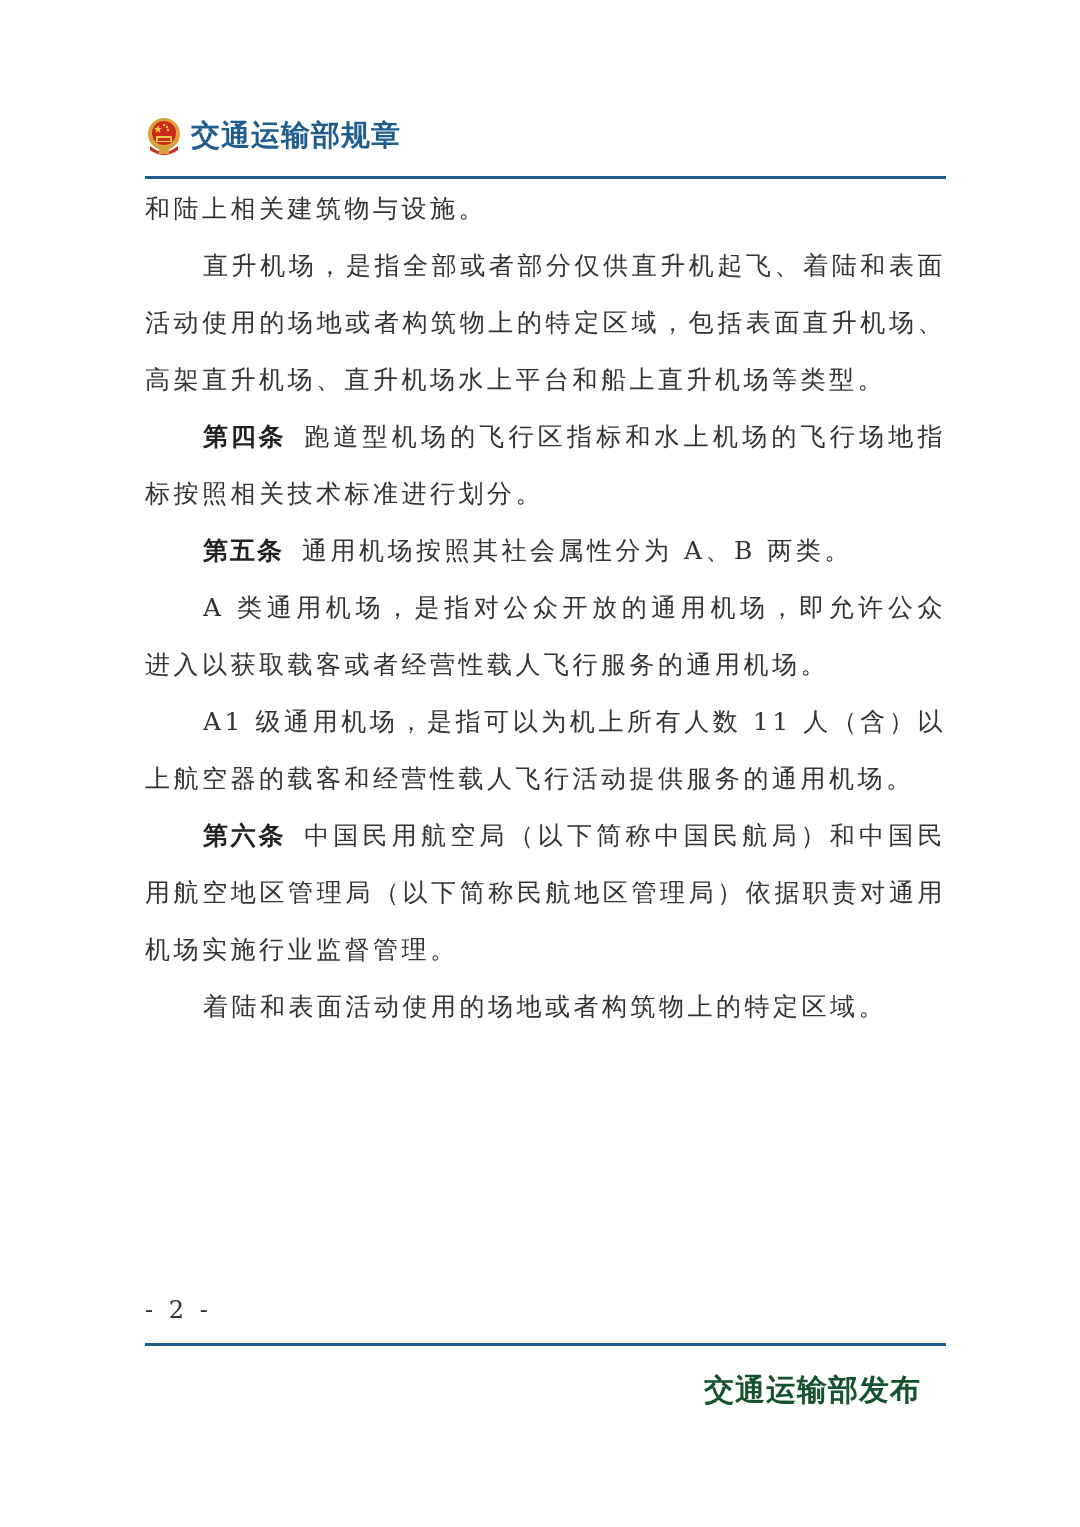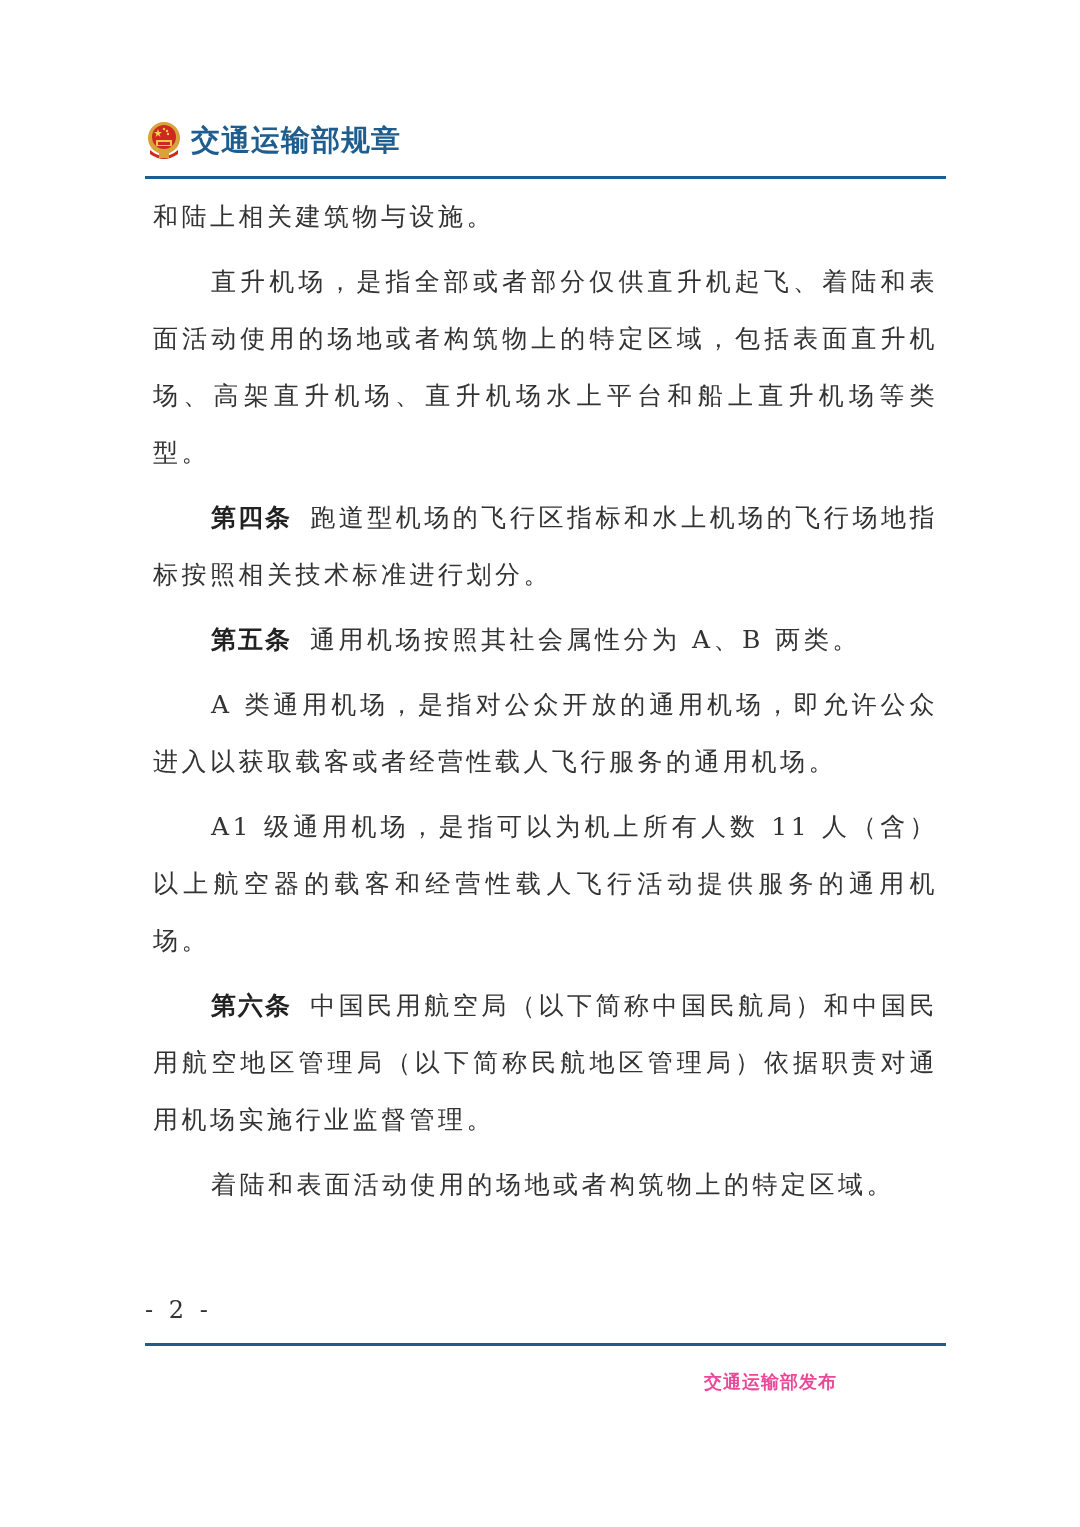"交通运输部规章" .header { align-items: center -> none }
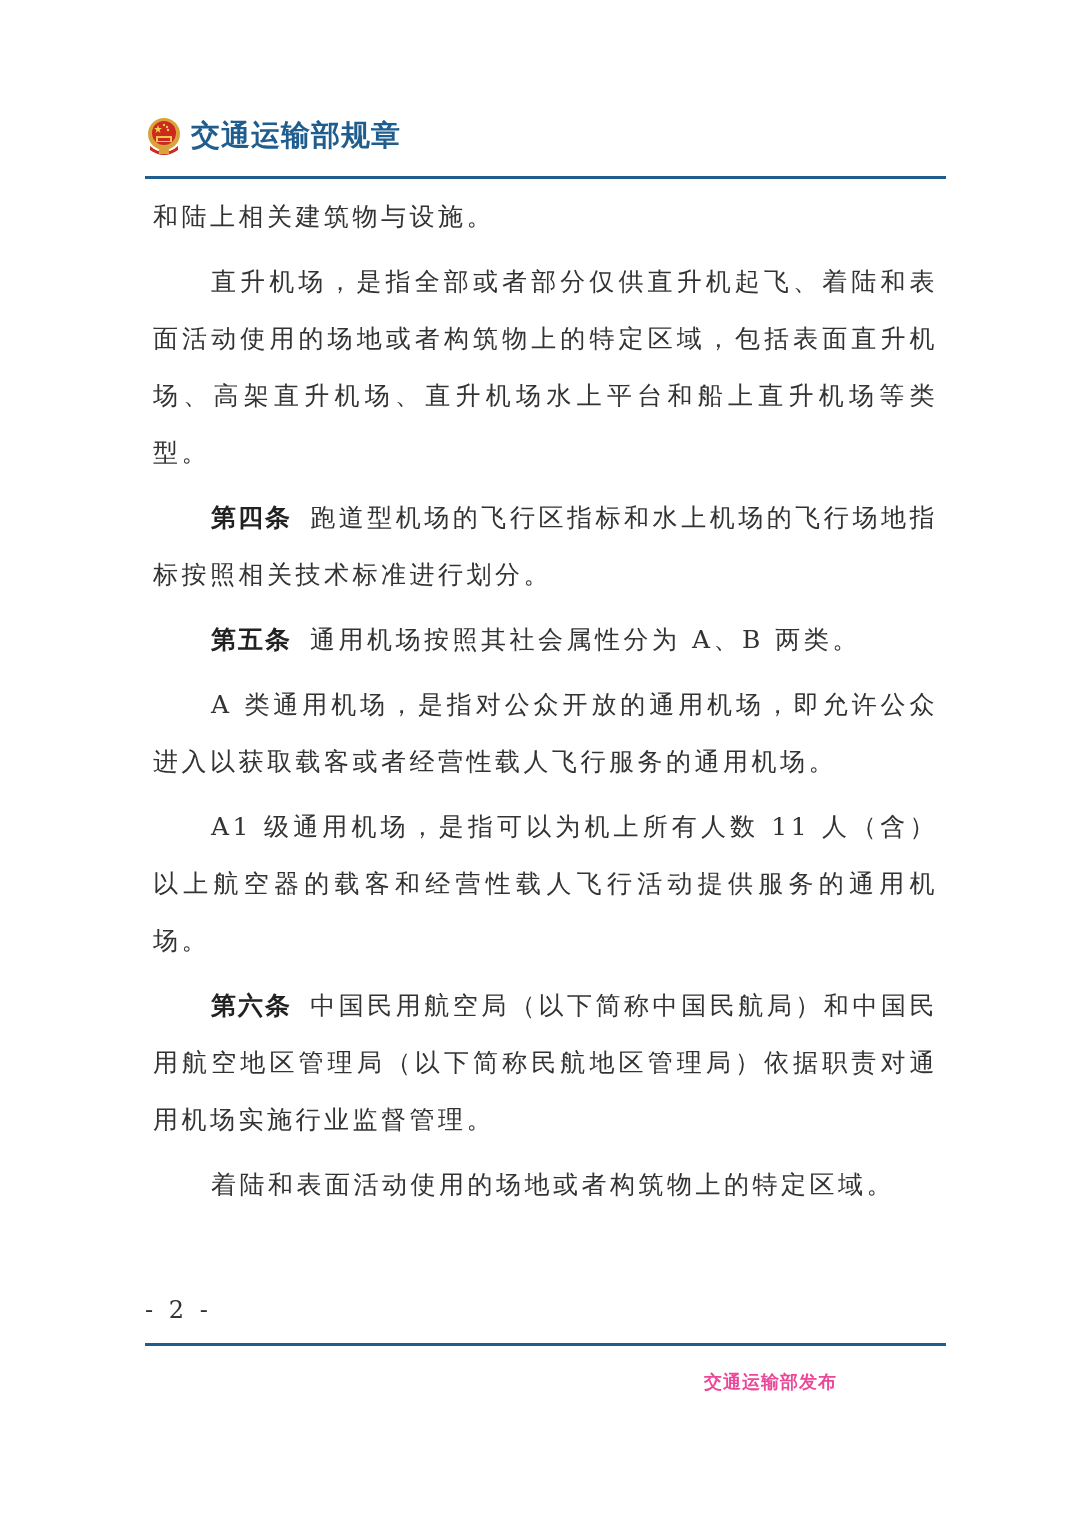"和陆上相关建筑物与设施。" .para { margin: 8px -> 0 }
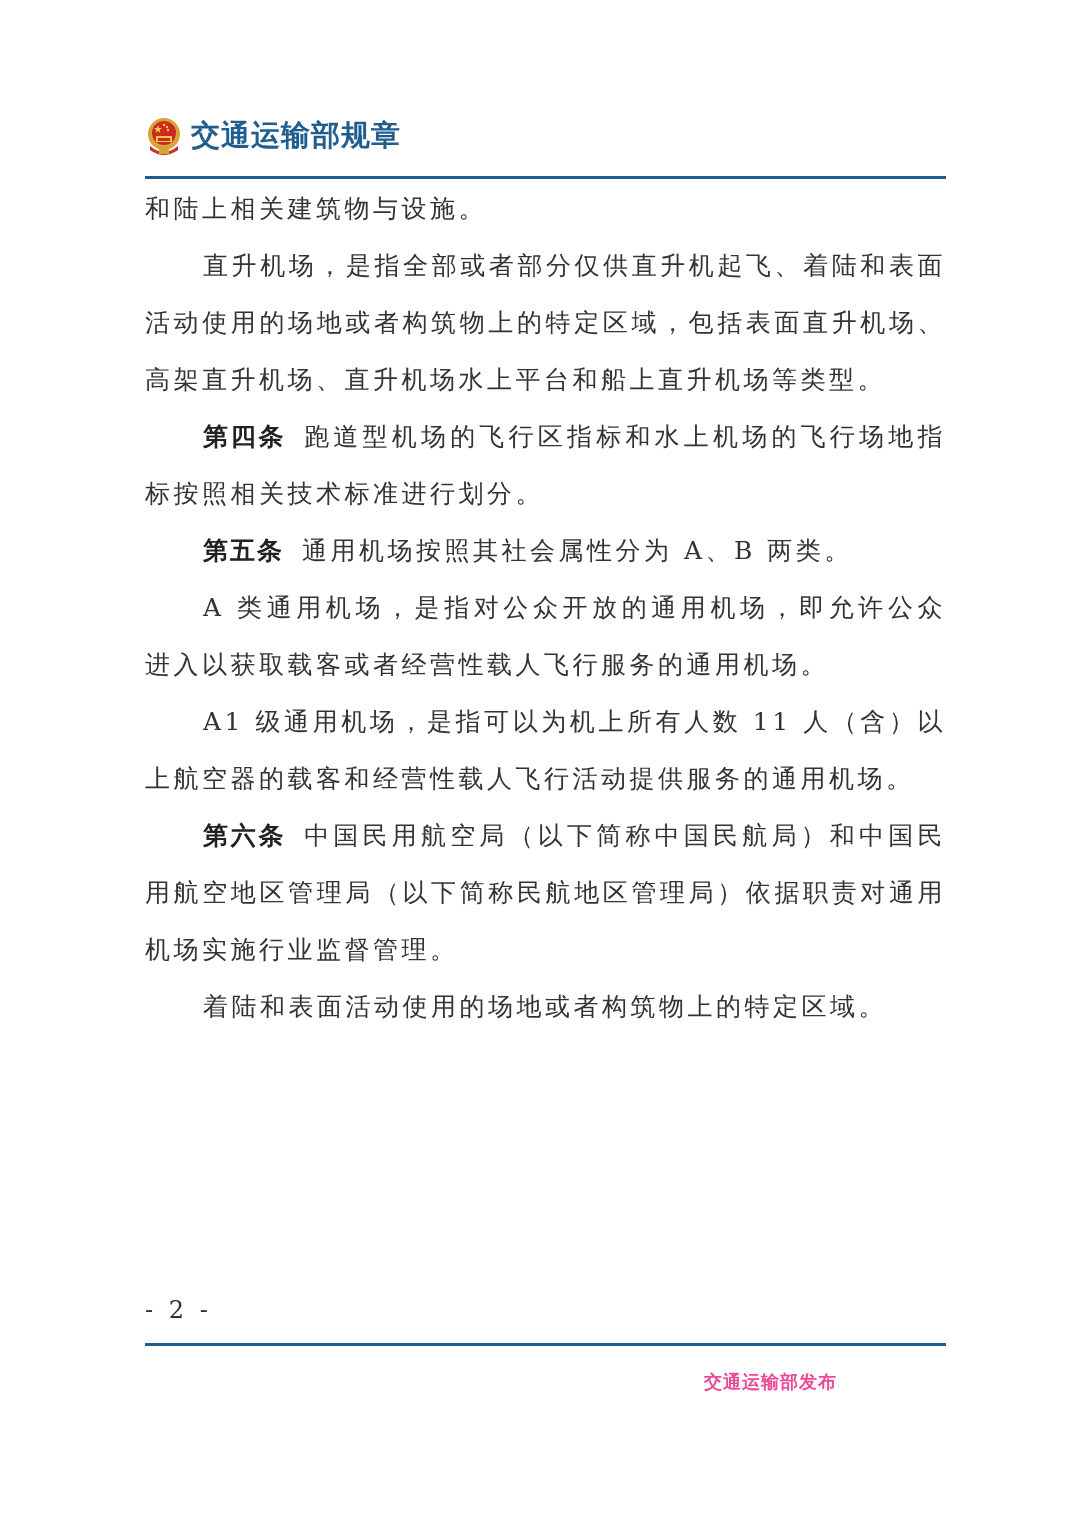"交通运输部发布" .footer { color: #ec4899 -> #14532d; font-size: 18px -> 30px }
